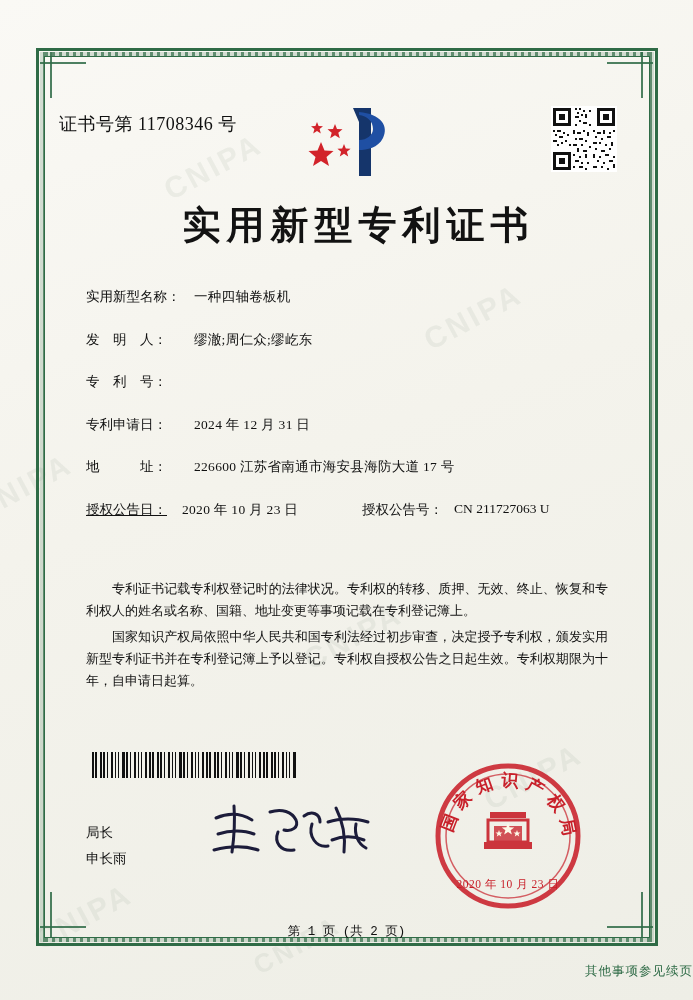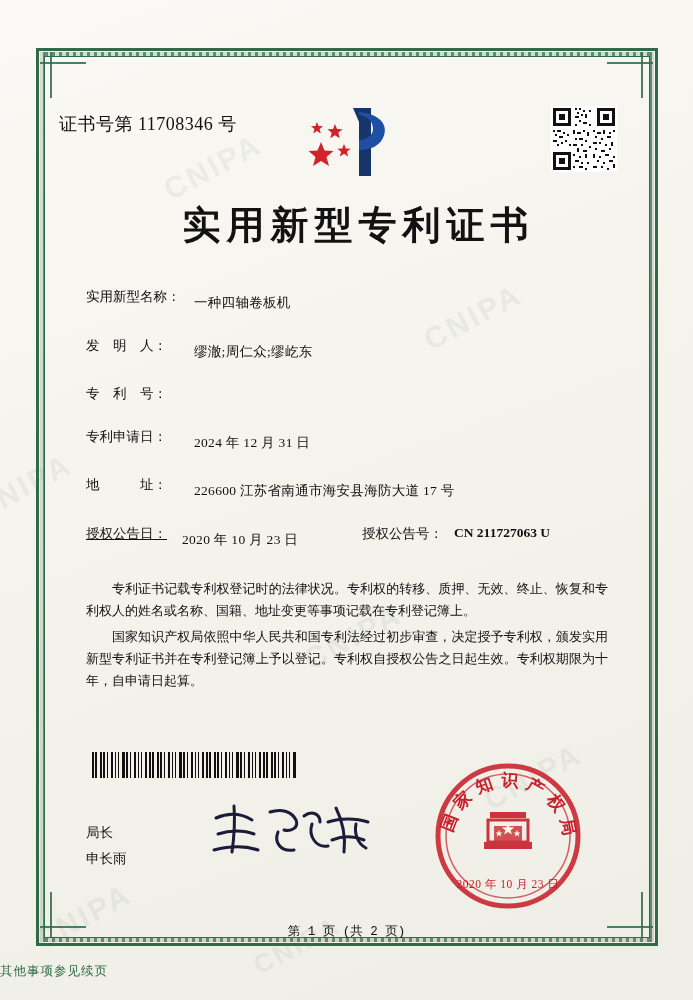"一种四轴卷板机" .val { margin-top: 6px -> none }
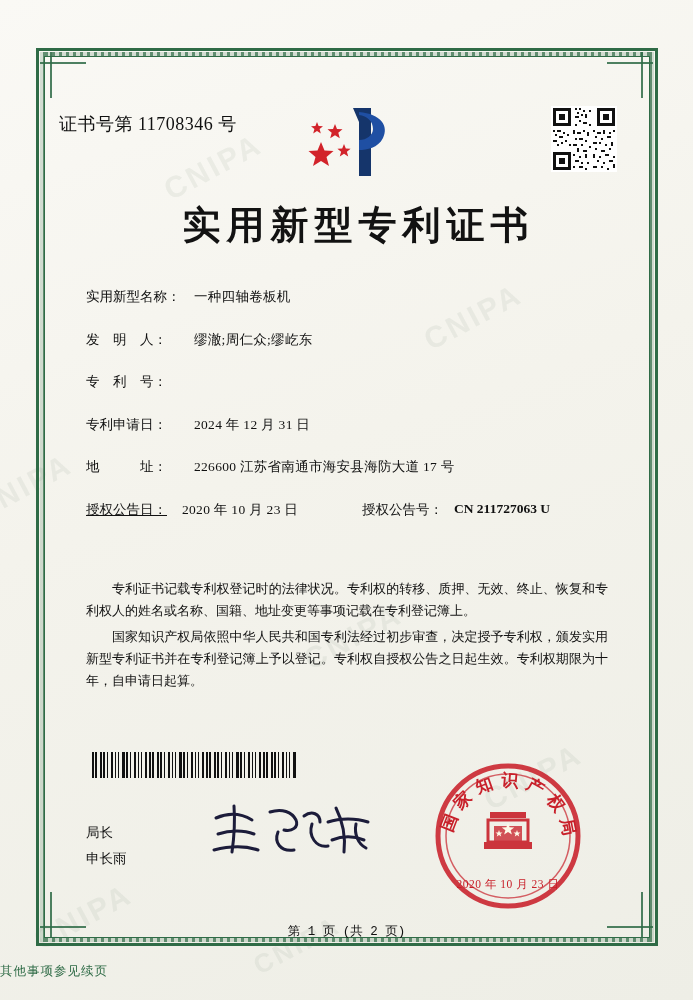"CN 211727063 U" .row.double .val2 { font-weight: bold -> none }
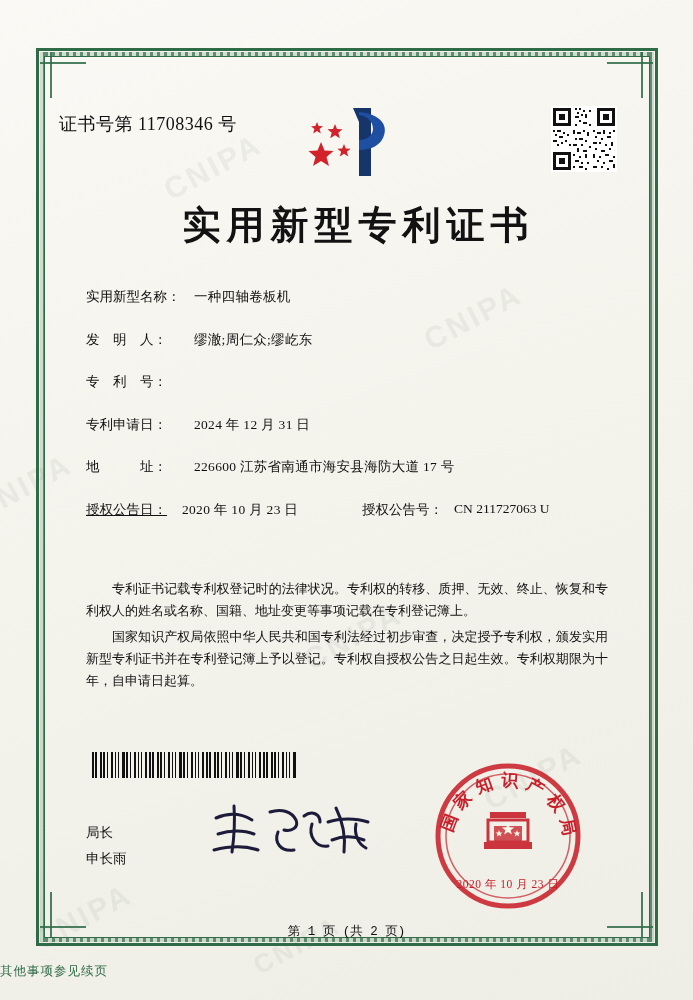"其他事项参见续页" .tail-note { text-align: left -> right }
